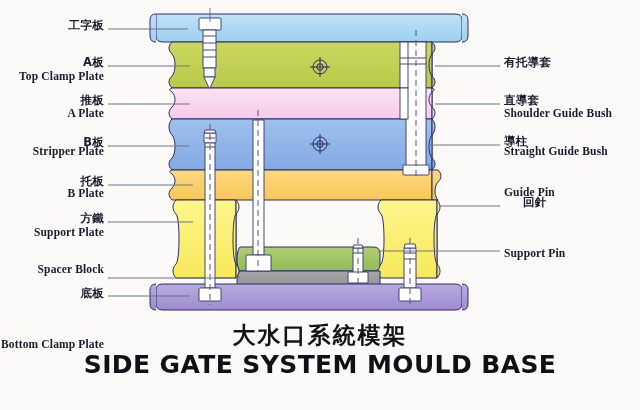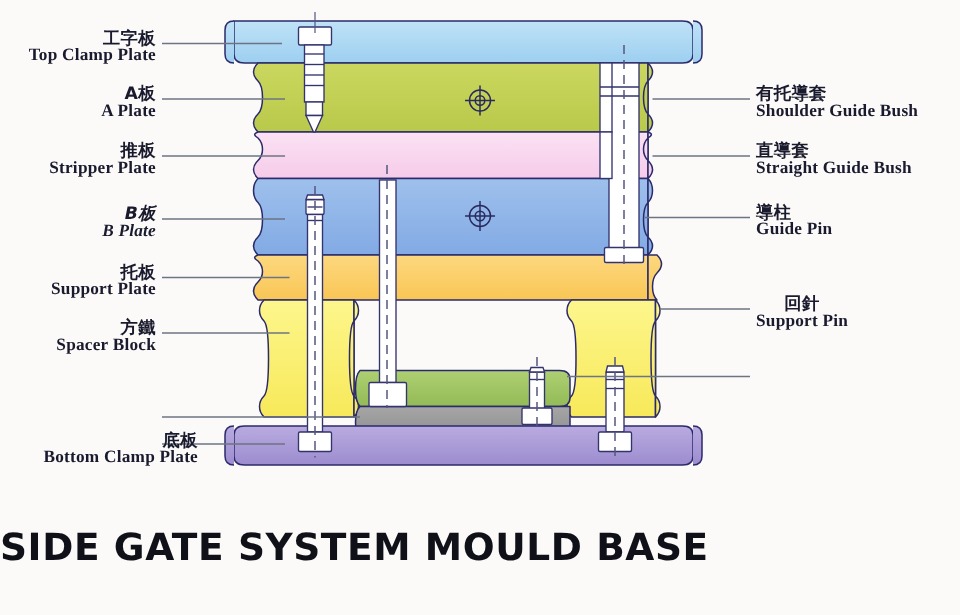"Top Clamp Plate" .lbl .en { margin-top: none -> 39px }
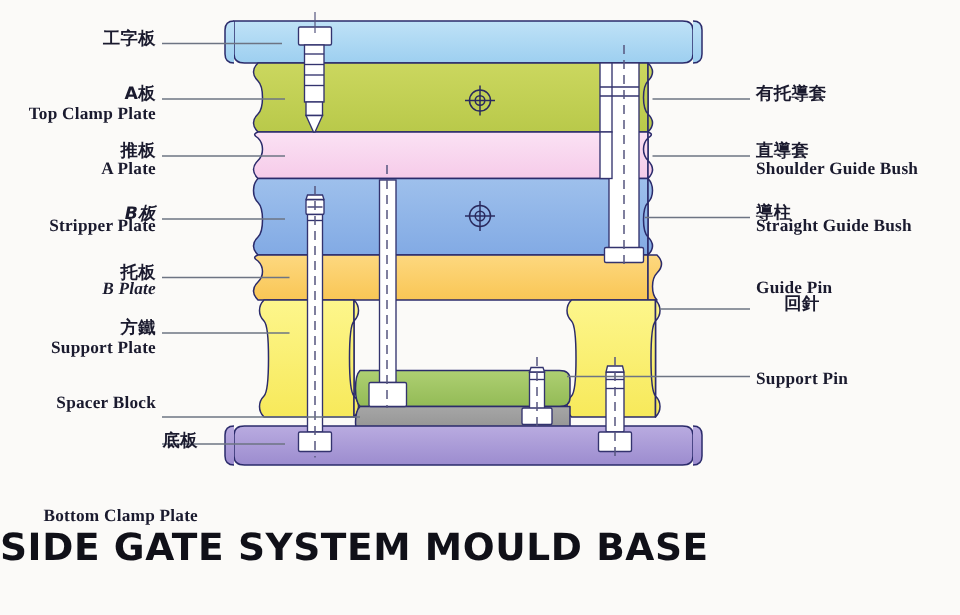"B板" div.lbl { font-style: italic -> none }
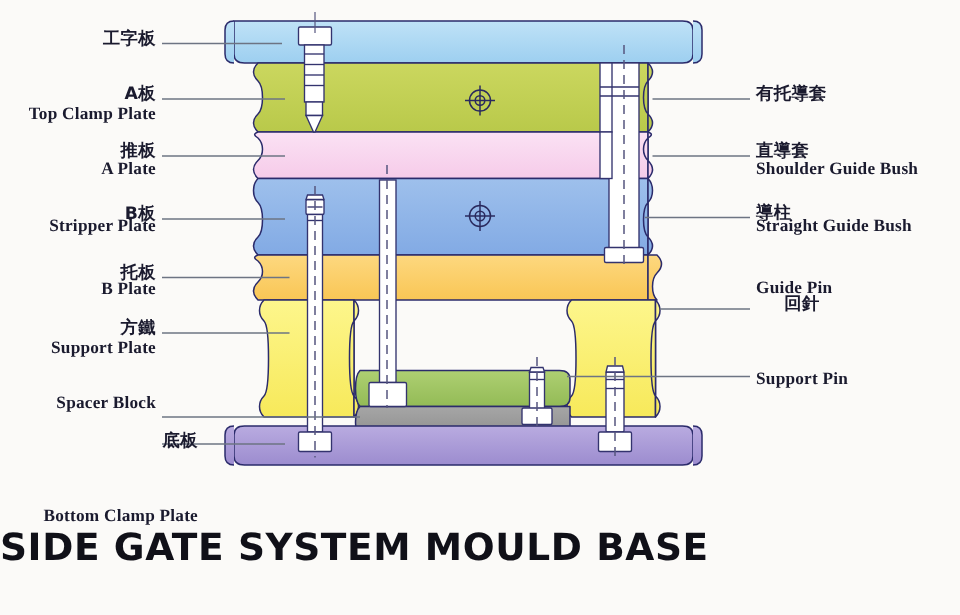"底板" div.lbl { padding-left: 28px -> none }
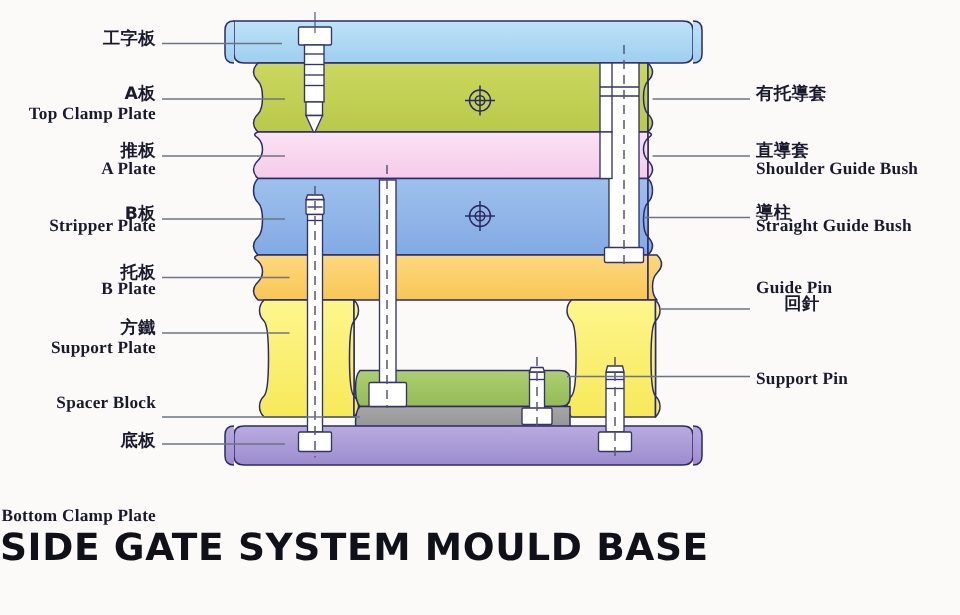"大水口系統模架" div.title-cn { html: none -> <div>大水口系統模架</div> }
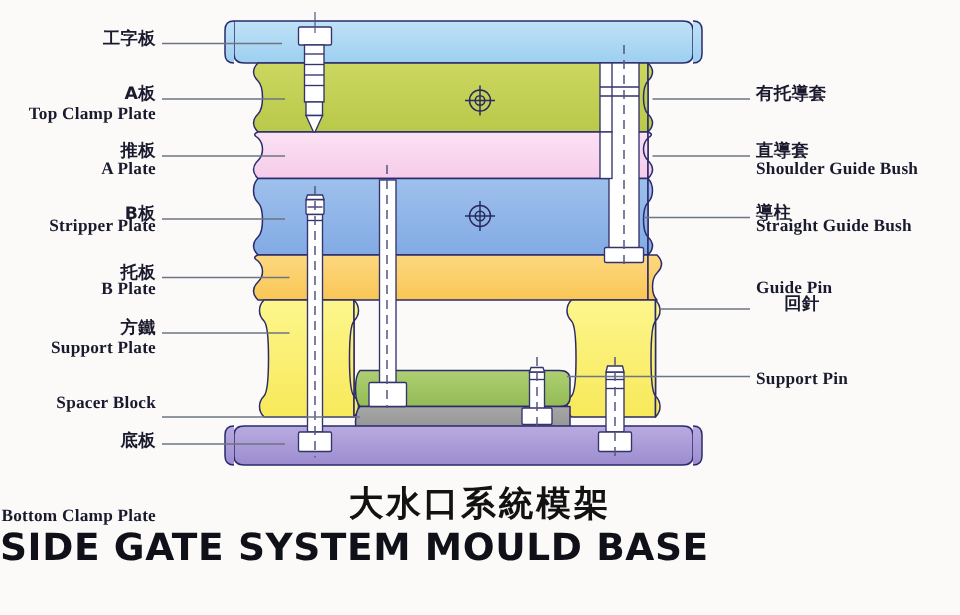"SIDE GATE SYSTEM MOULD BASE" .title-en { text-align: none -> center }
